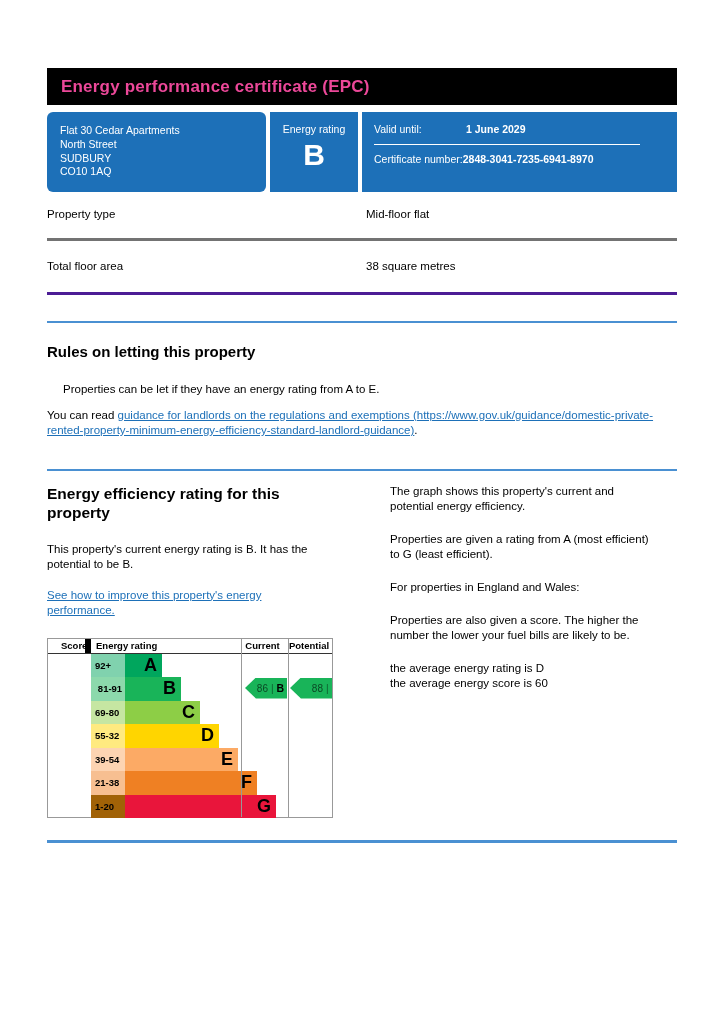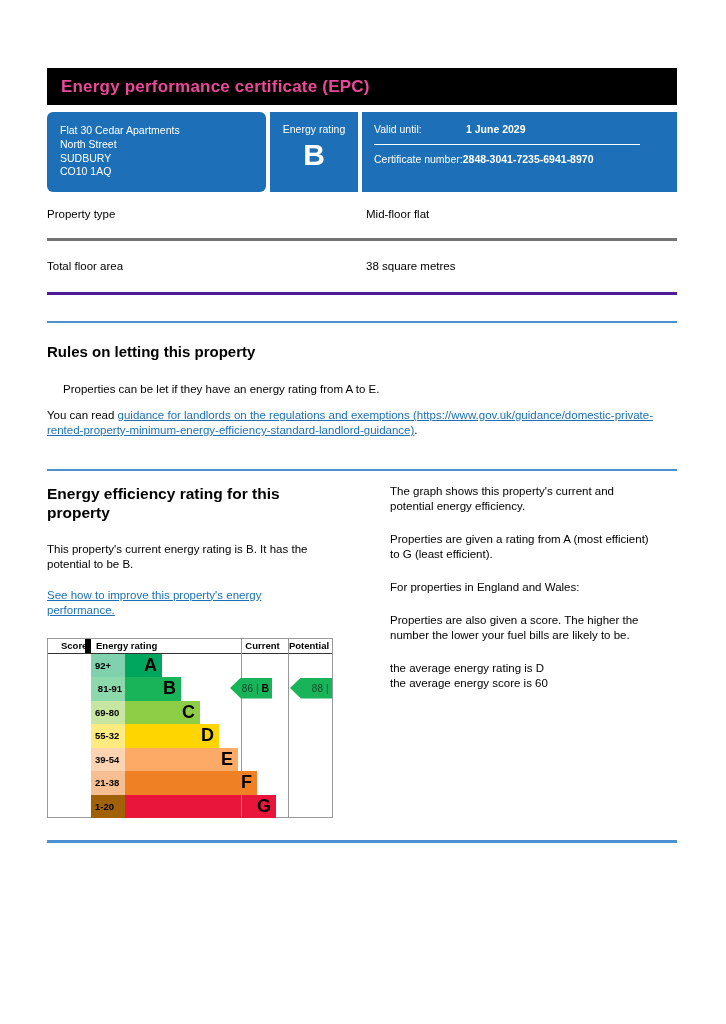"86" .arrow-current { left: 182px -> 197px }
